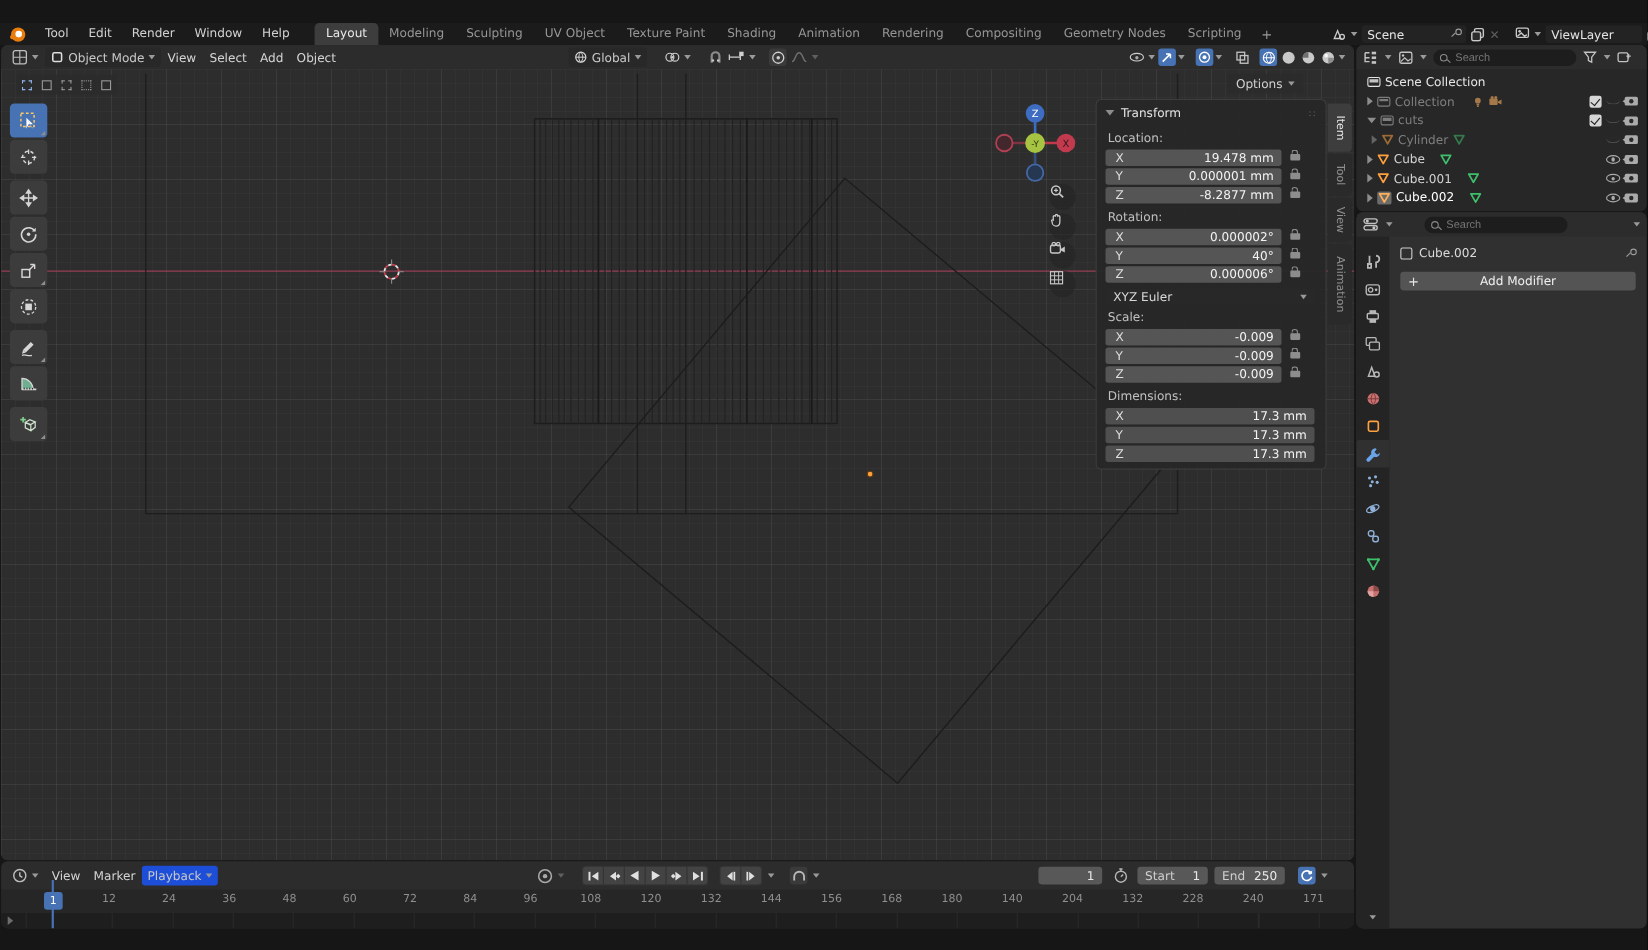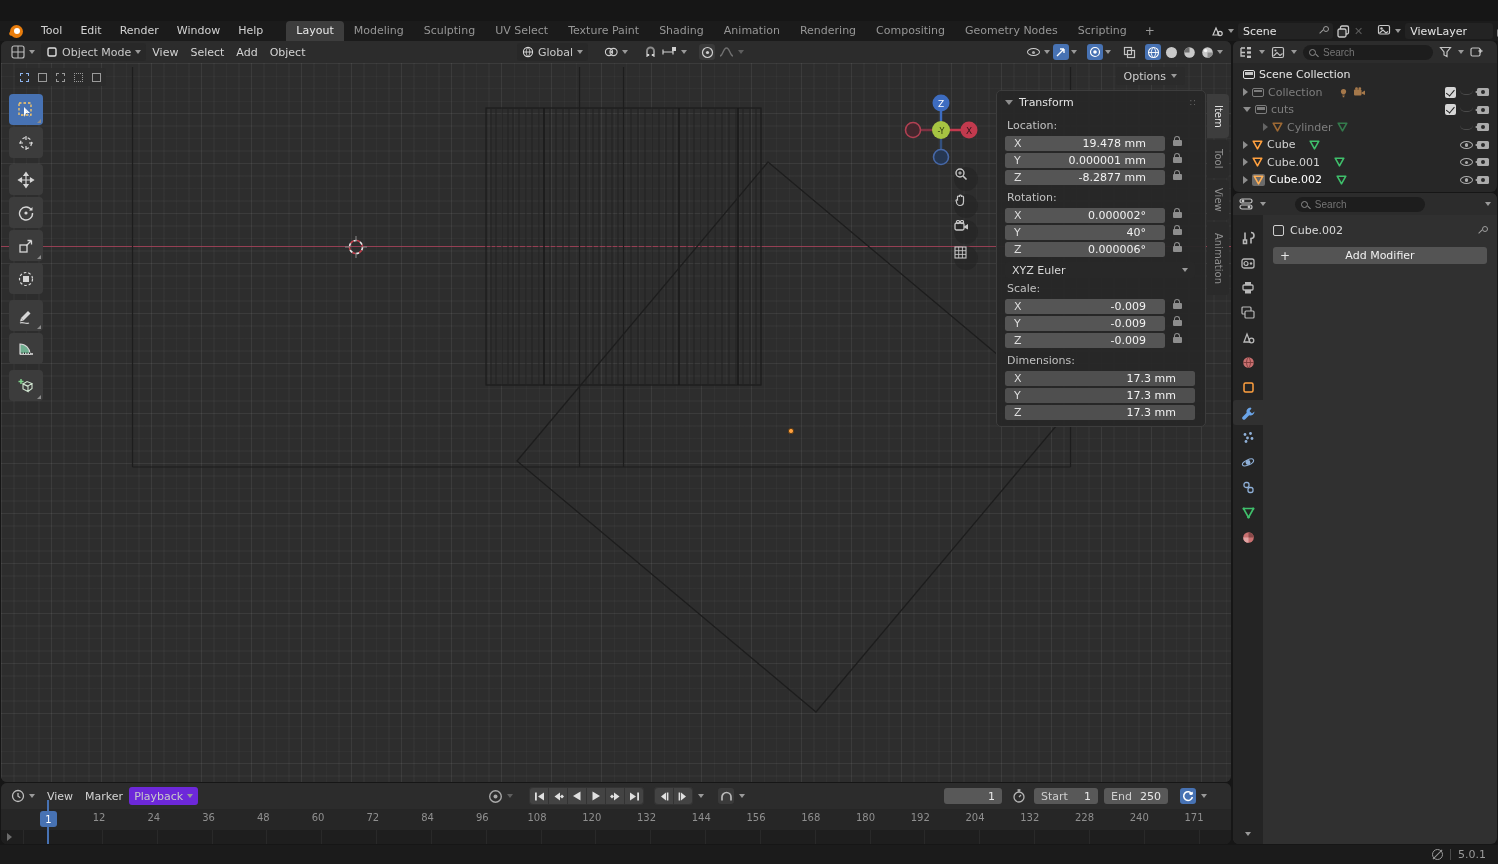"UV Select" span.ws-tab { text: Select -> Object }
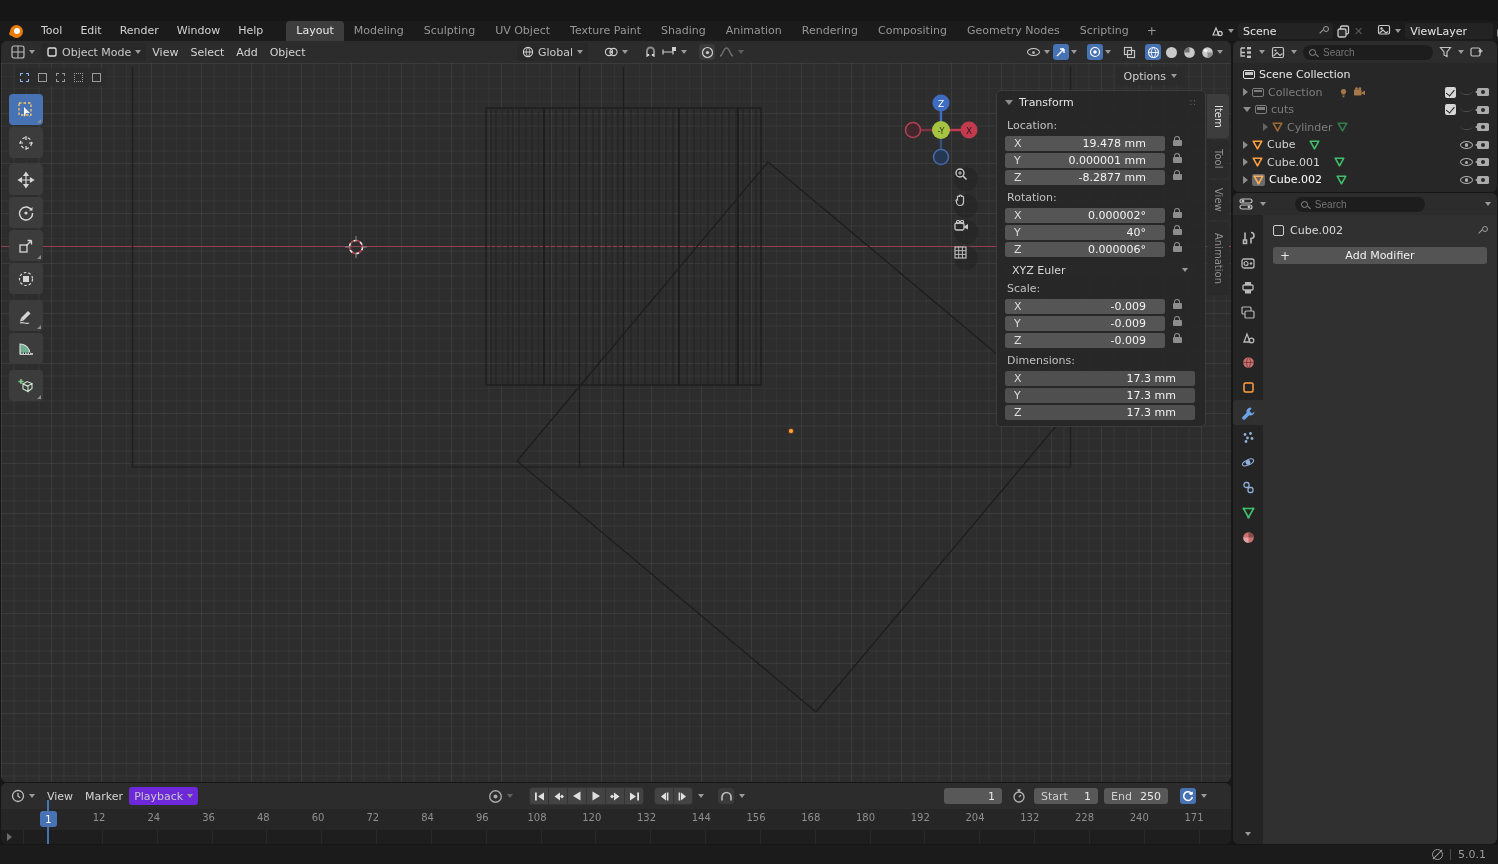"Cylinder" div.ol-row { padding-left: 30px -> 14px }
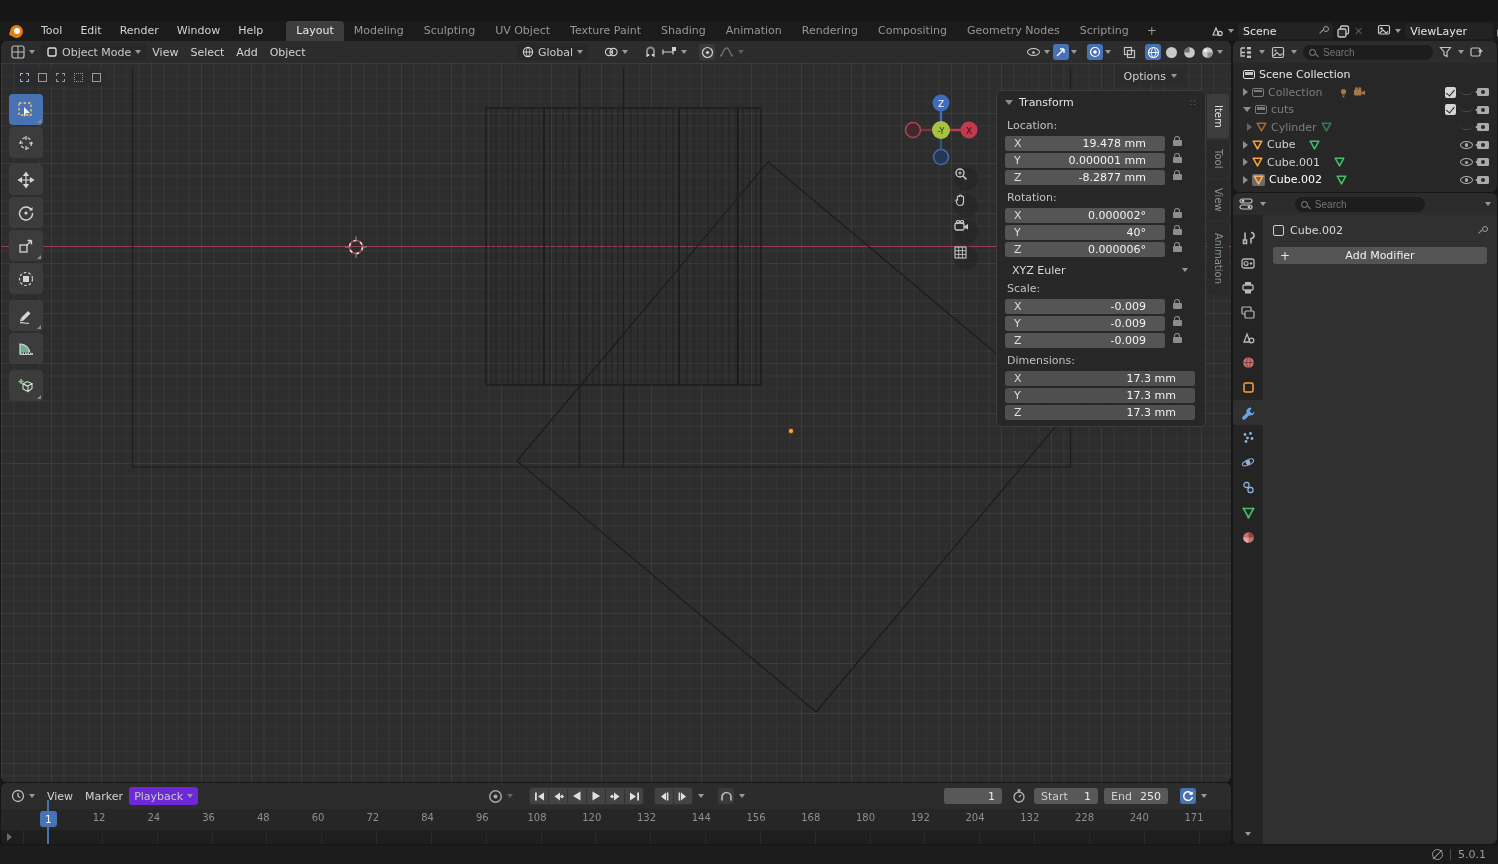"19.478 mm" .np-val { padding-right: 19px -> 7px }
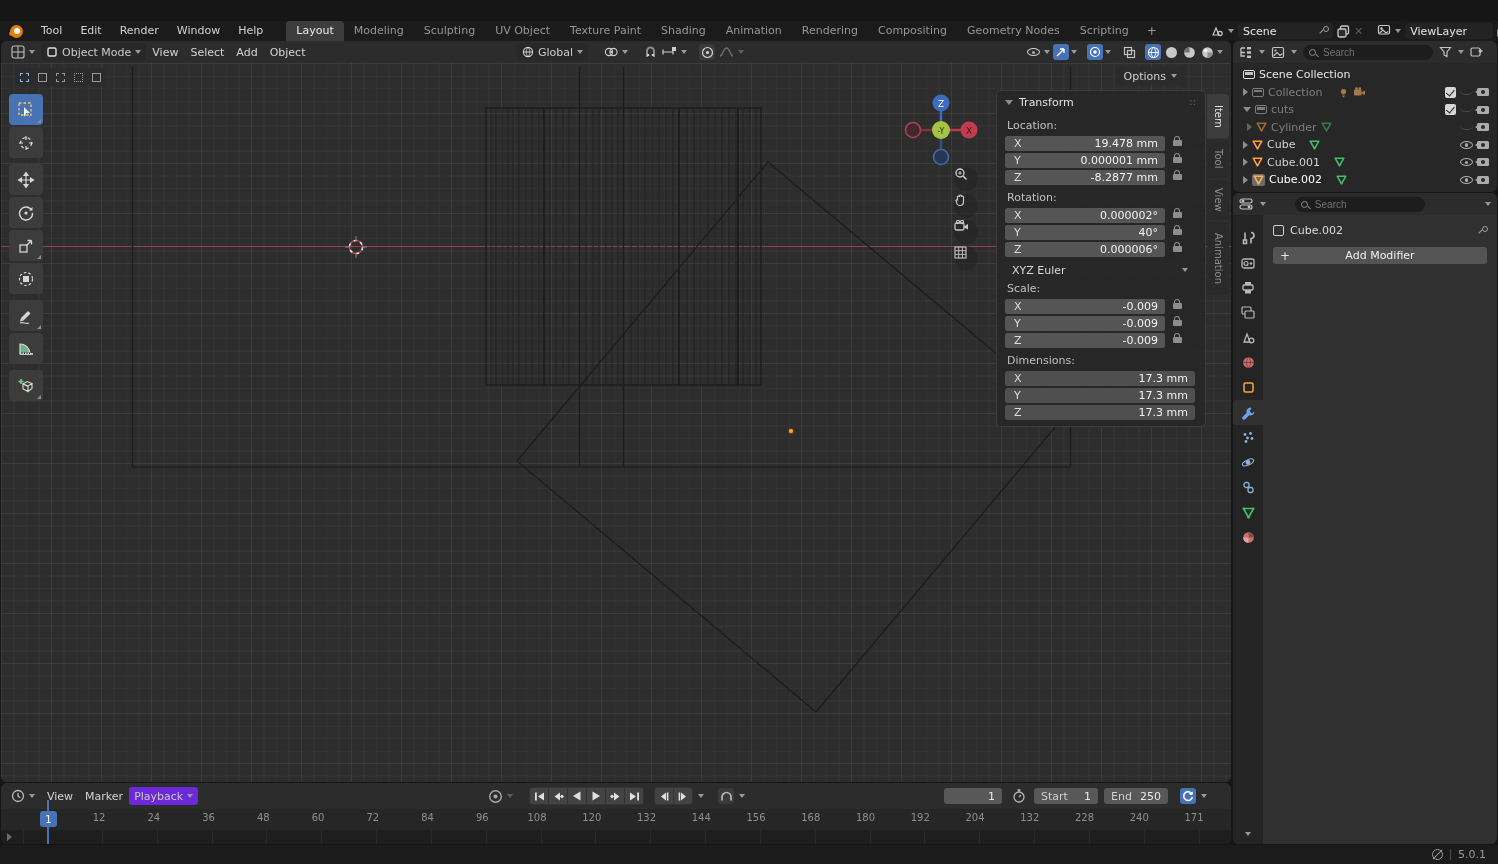"Playback" div.hgroup { background: #6d28d9 -> #1d4ed8 }
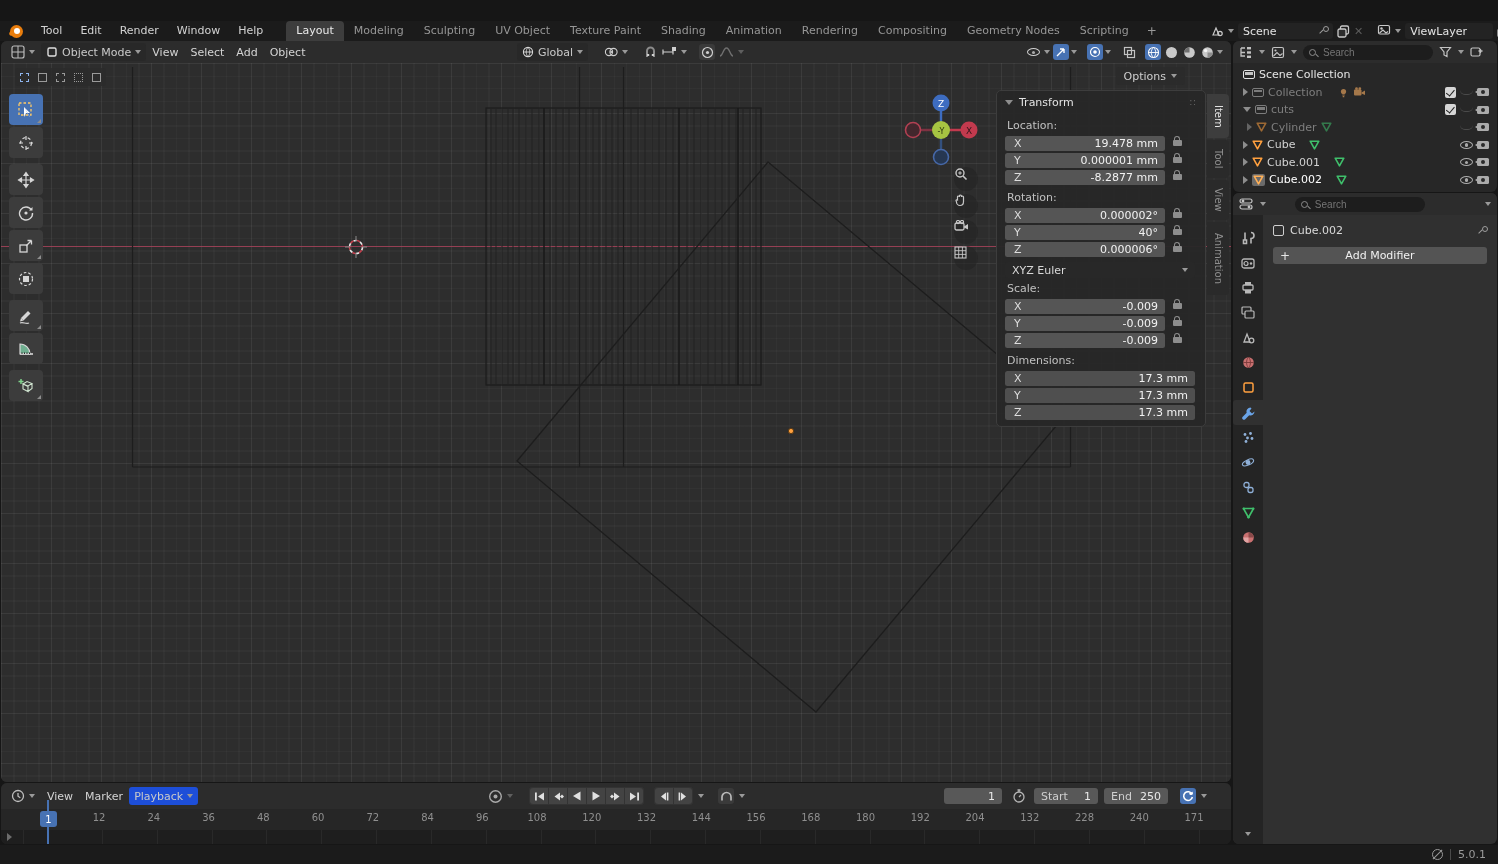"192" span { text: 192 -> 140 }
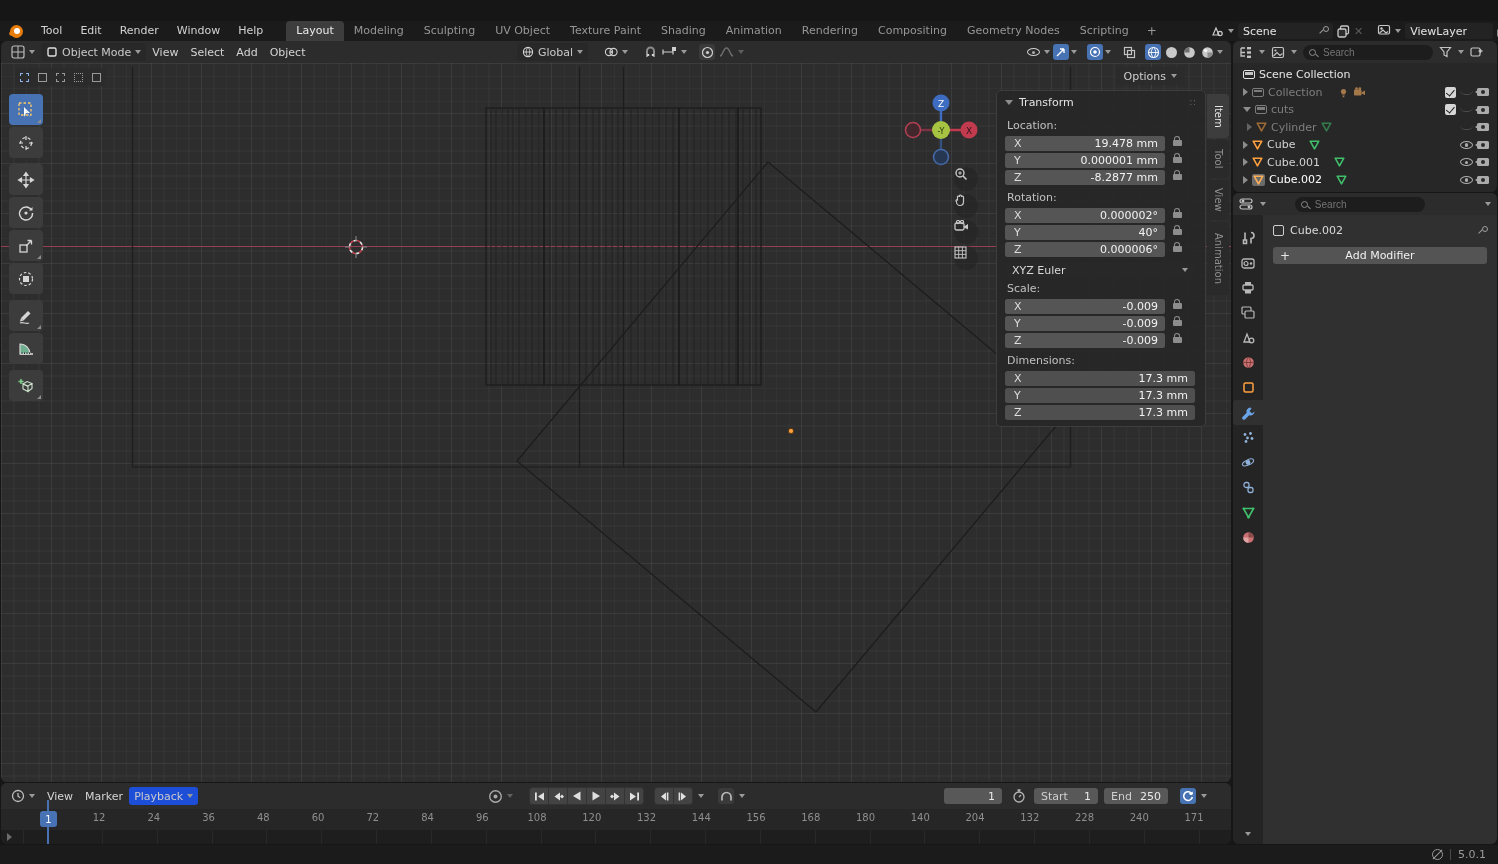"5.0.1" div.abs { html: <div> <div></div> <div></div> <span>5.0.1</span> </div> -> none }
